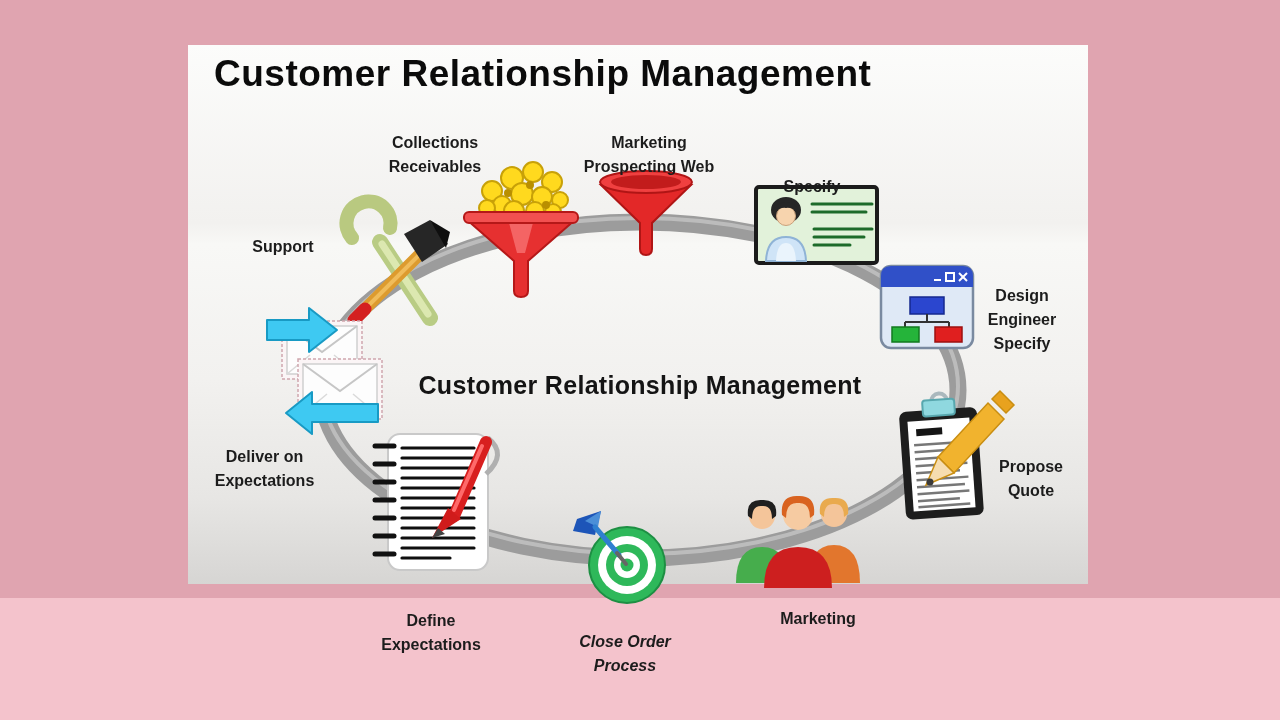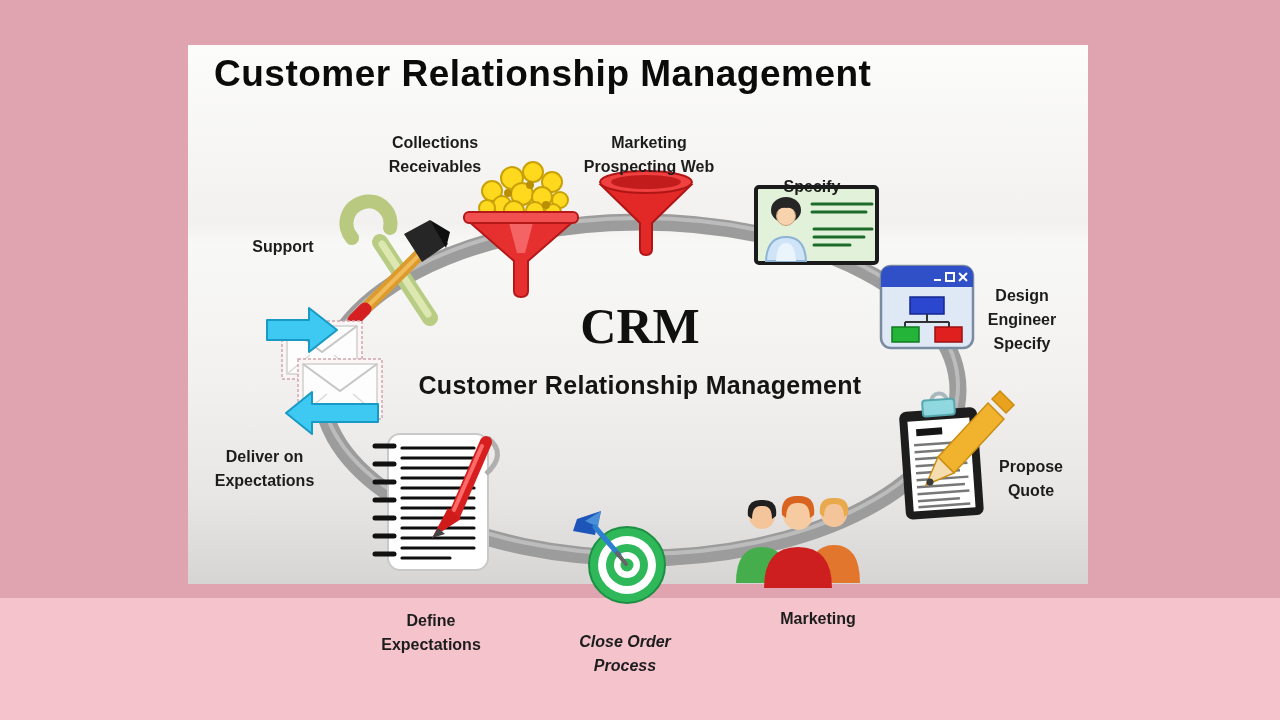"CRM" div.crm-acronym { html: <div>CRM</div> -> none }
